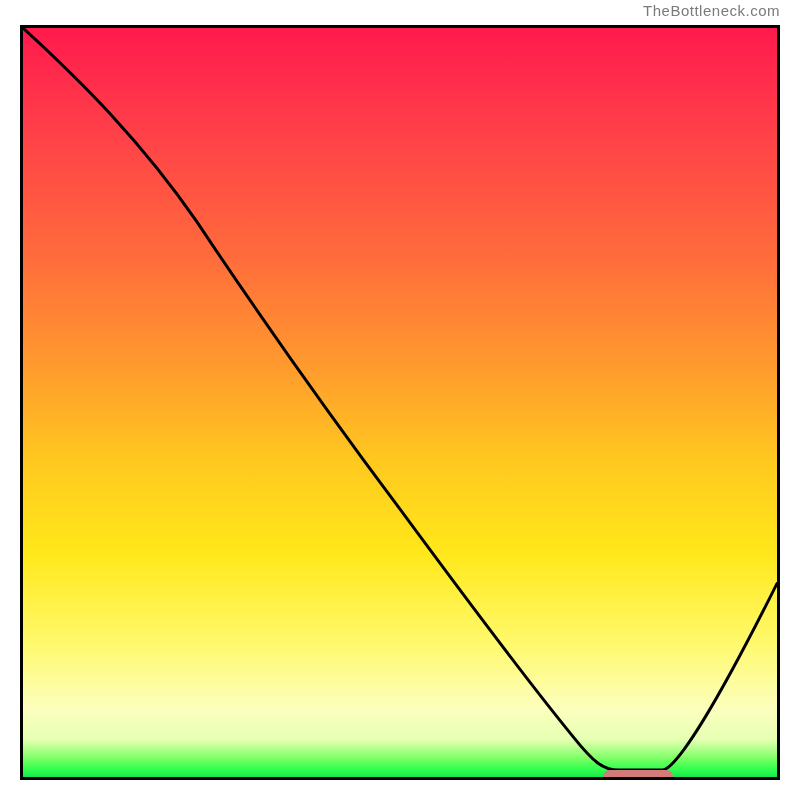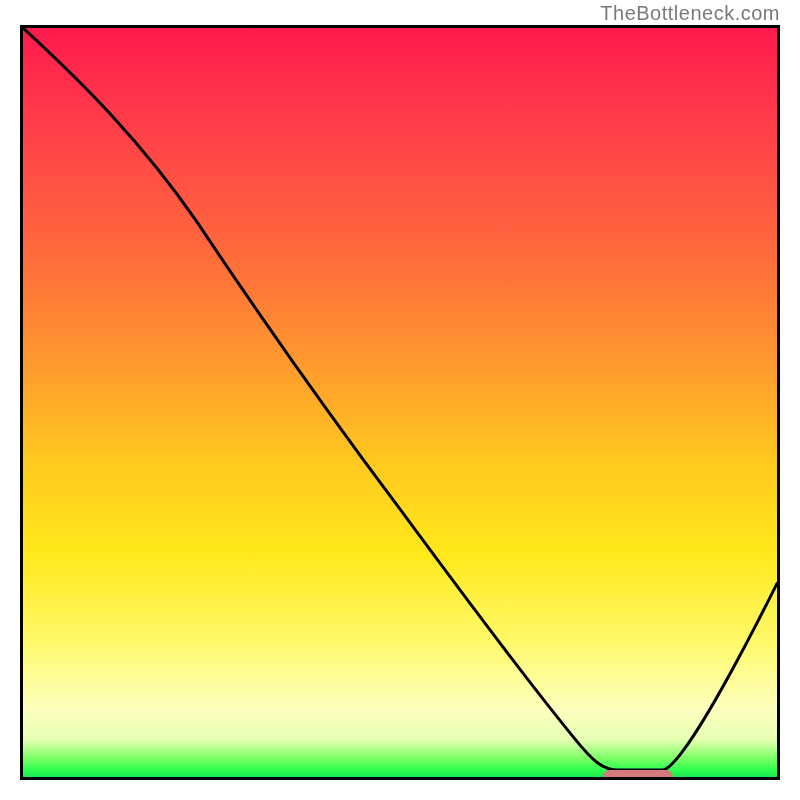"TheBottleneck.com" .watermark { font-size: 20px -> 15px }
